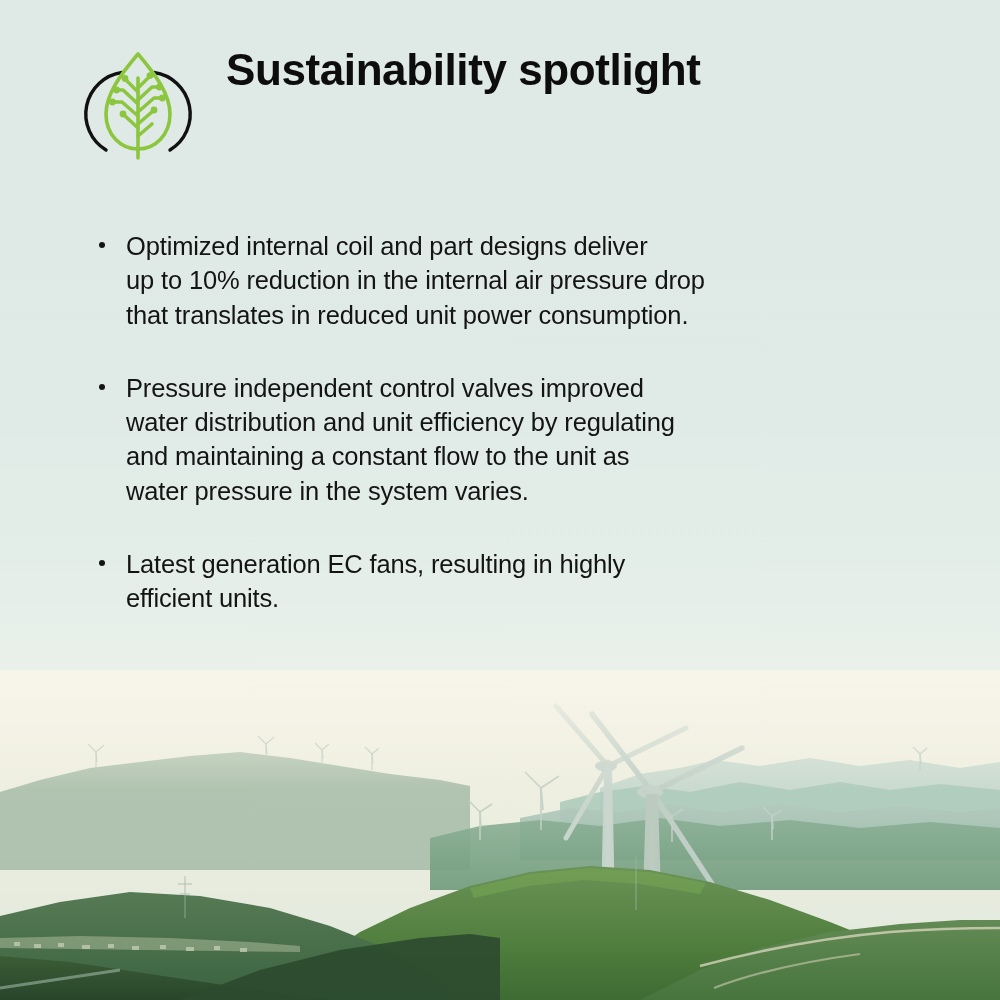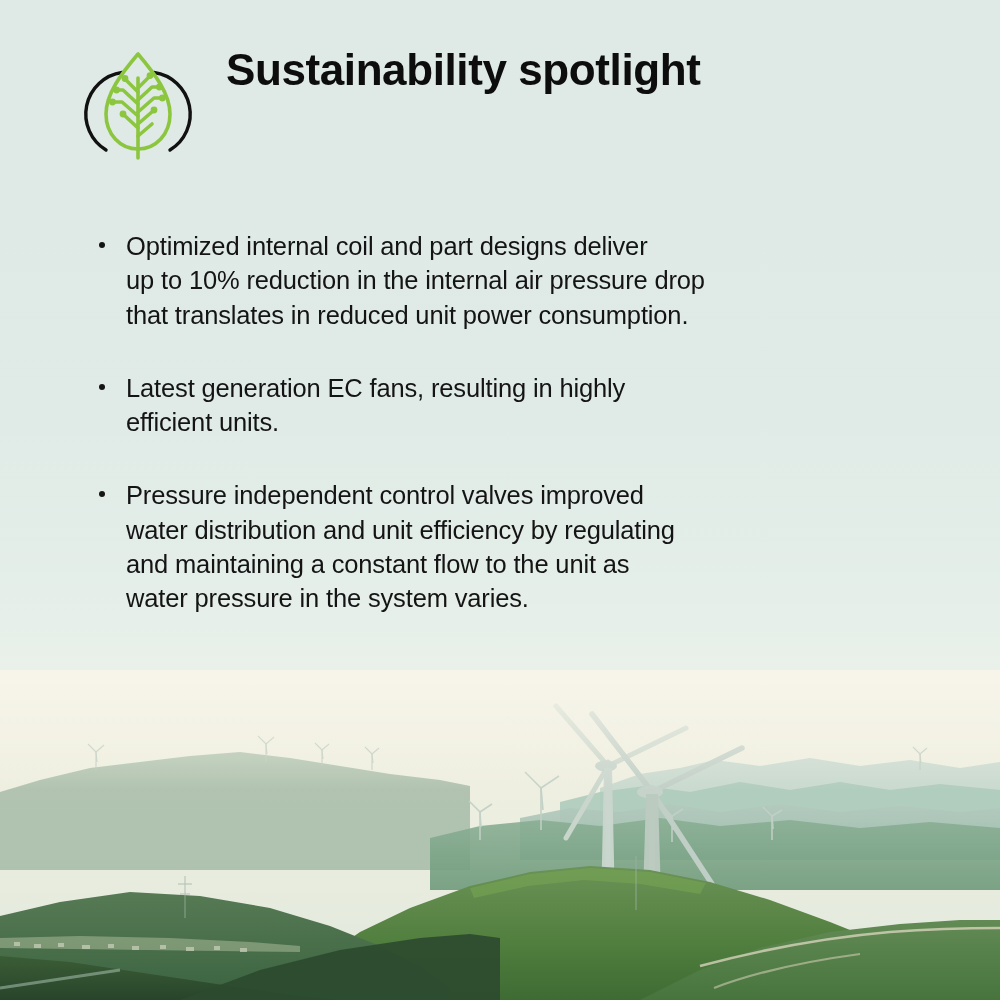"Latest generation EC fans, resulting" li.bullet-item { order: before "Pressure independent control valves" -> after "Pressure independent control valves" }
